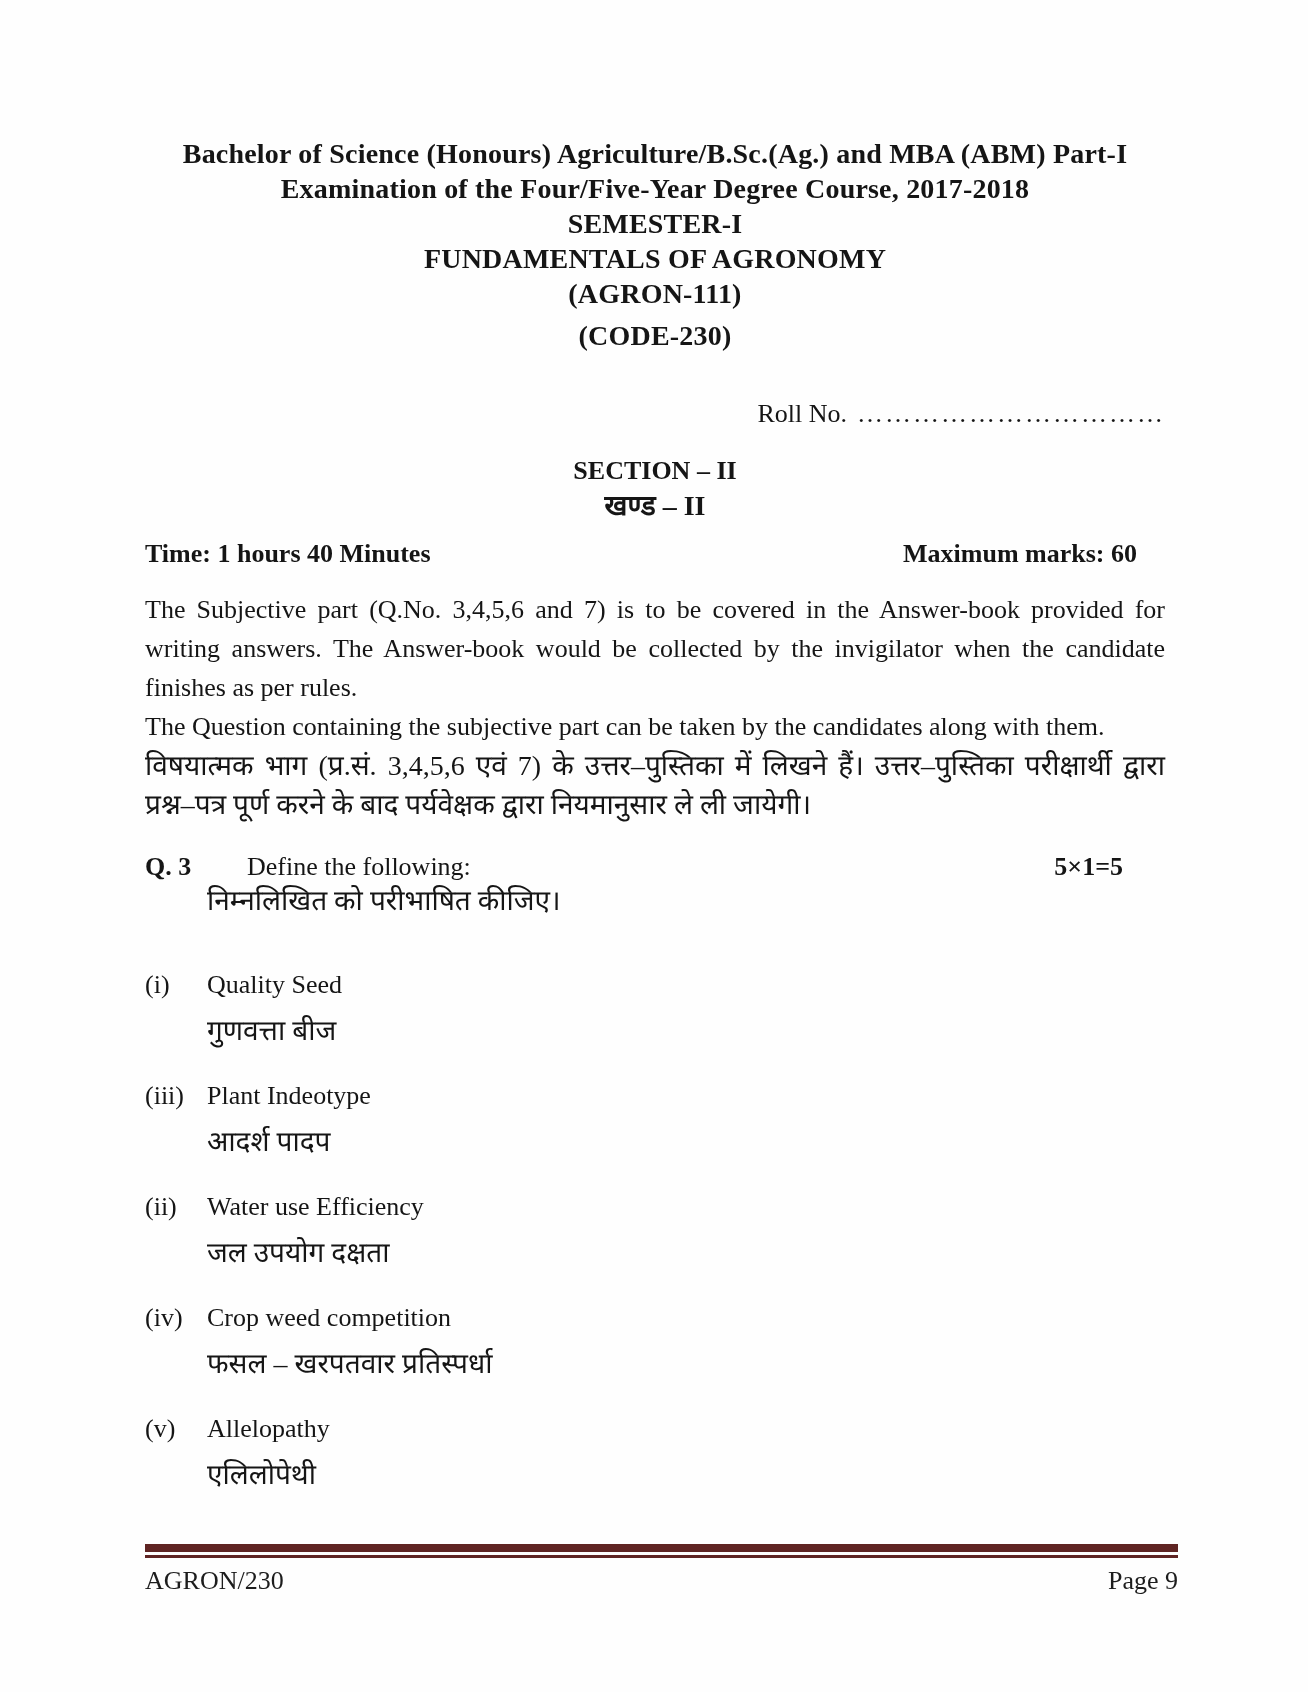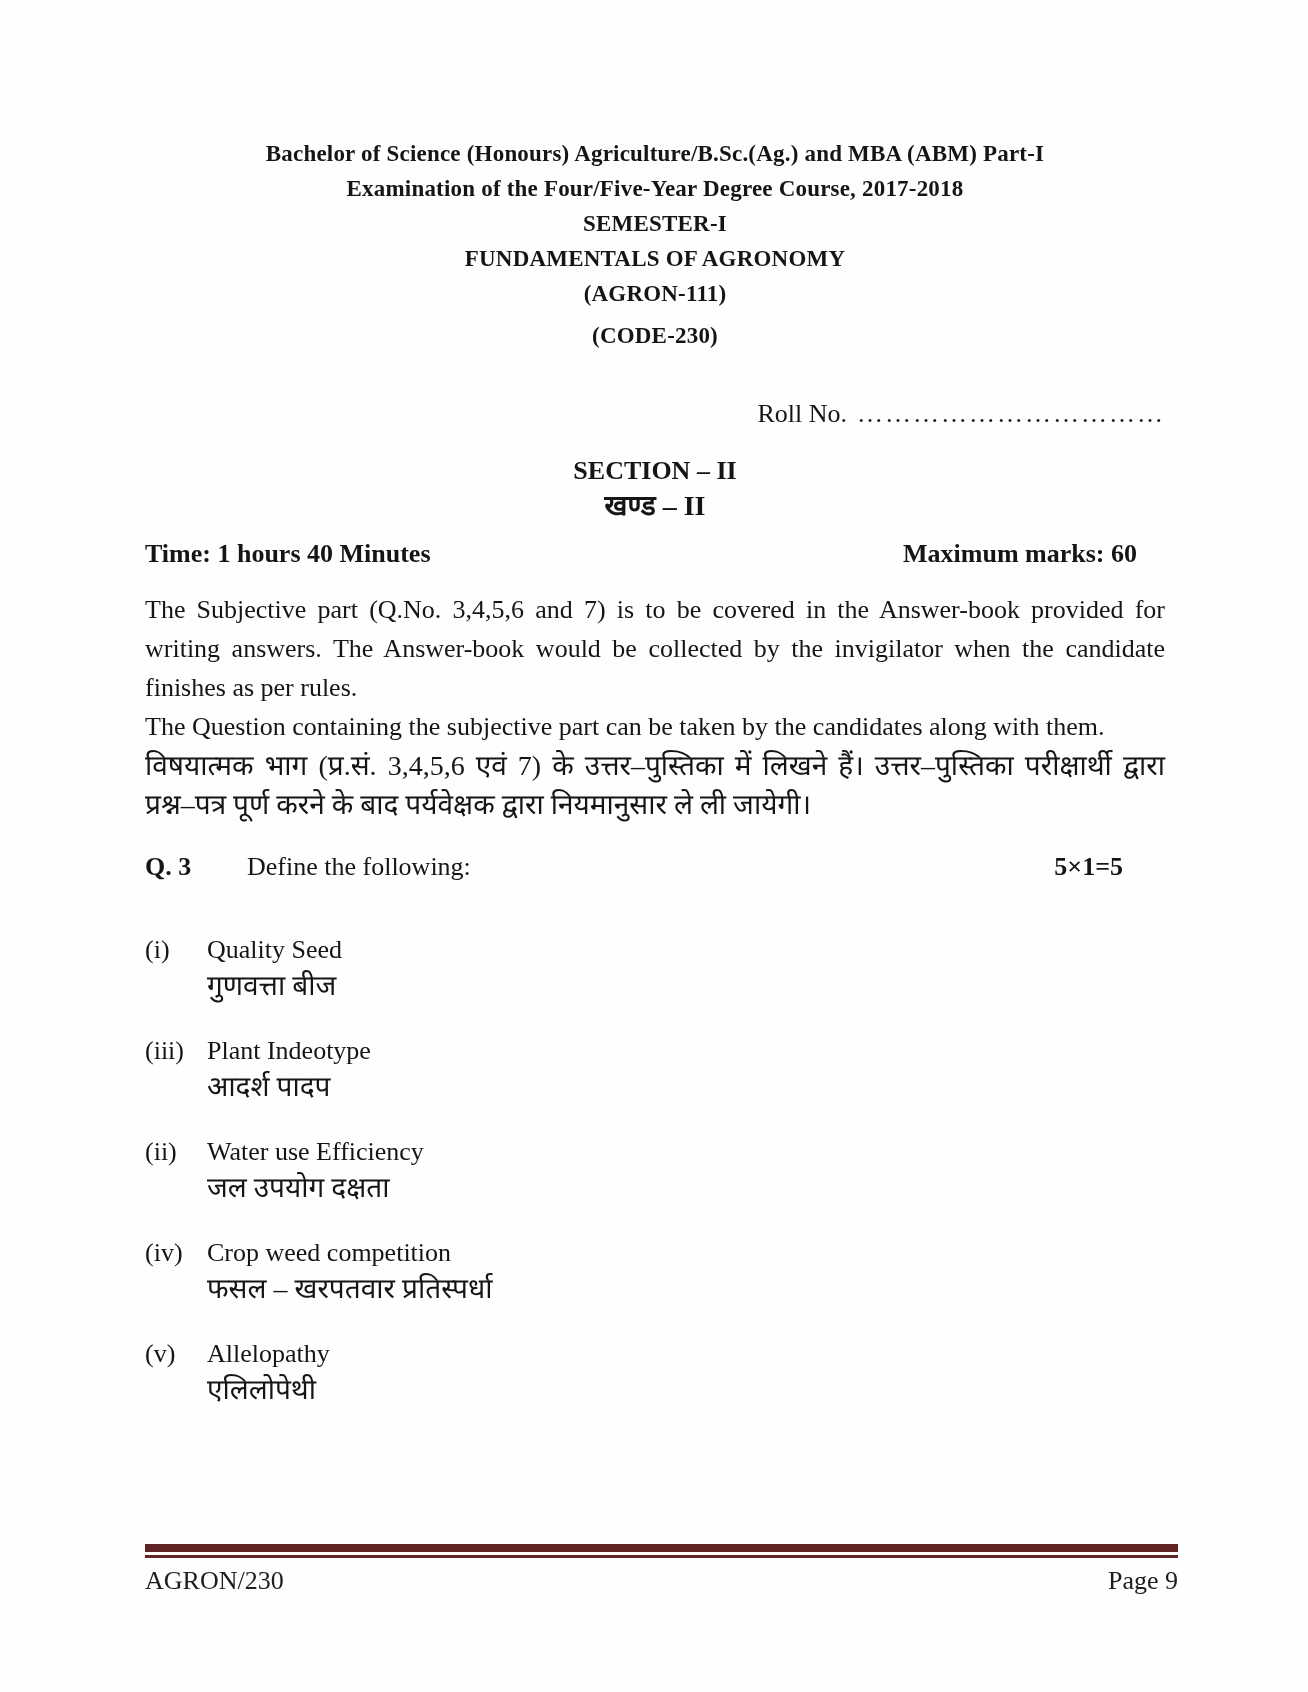"Bachelor of Science (Honours)" .title-block { font-size: 23px -> 28px }
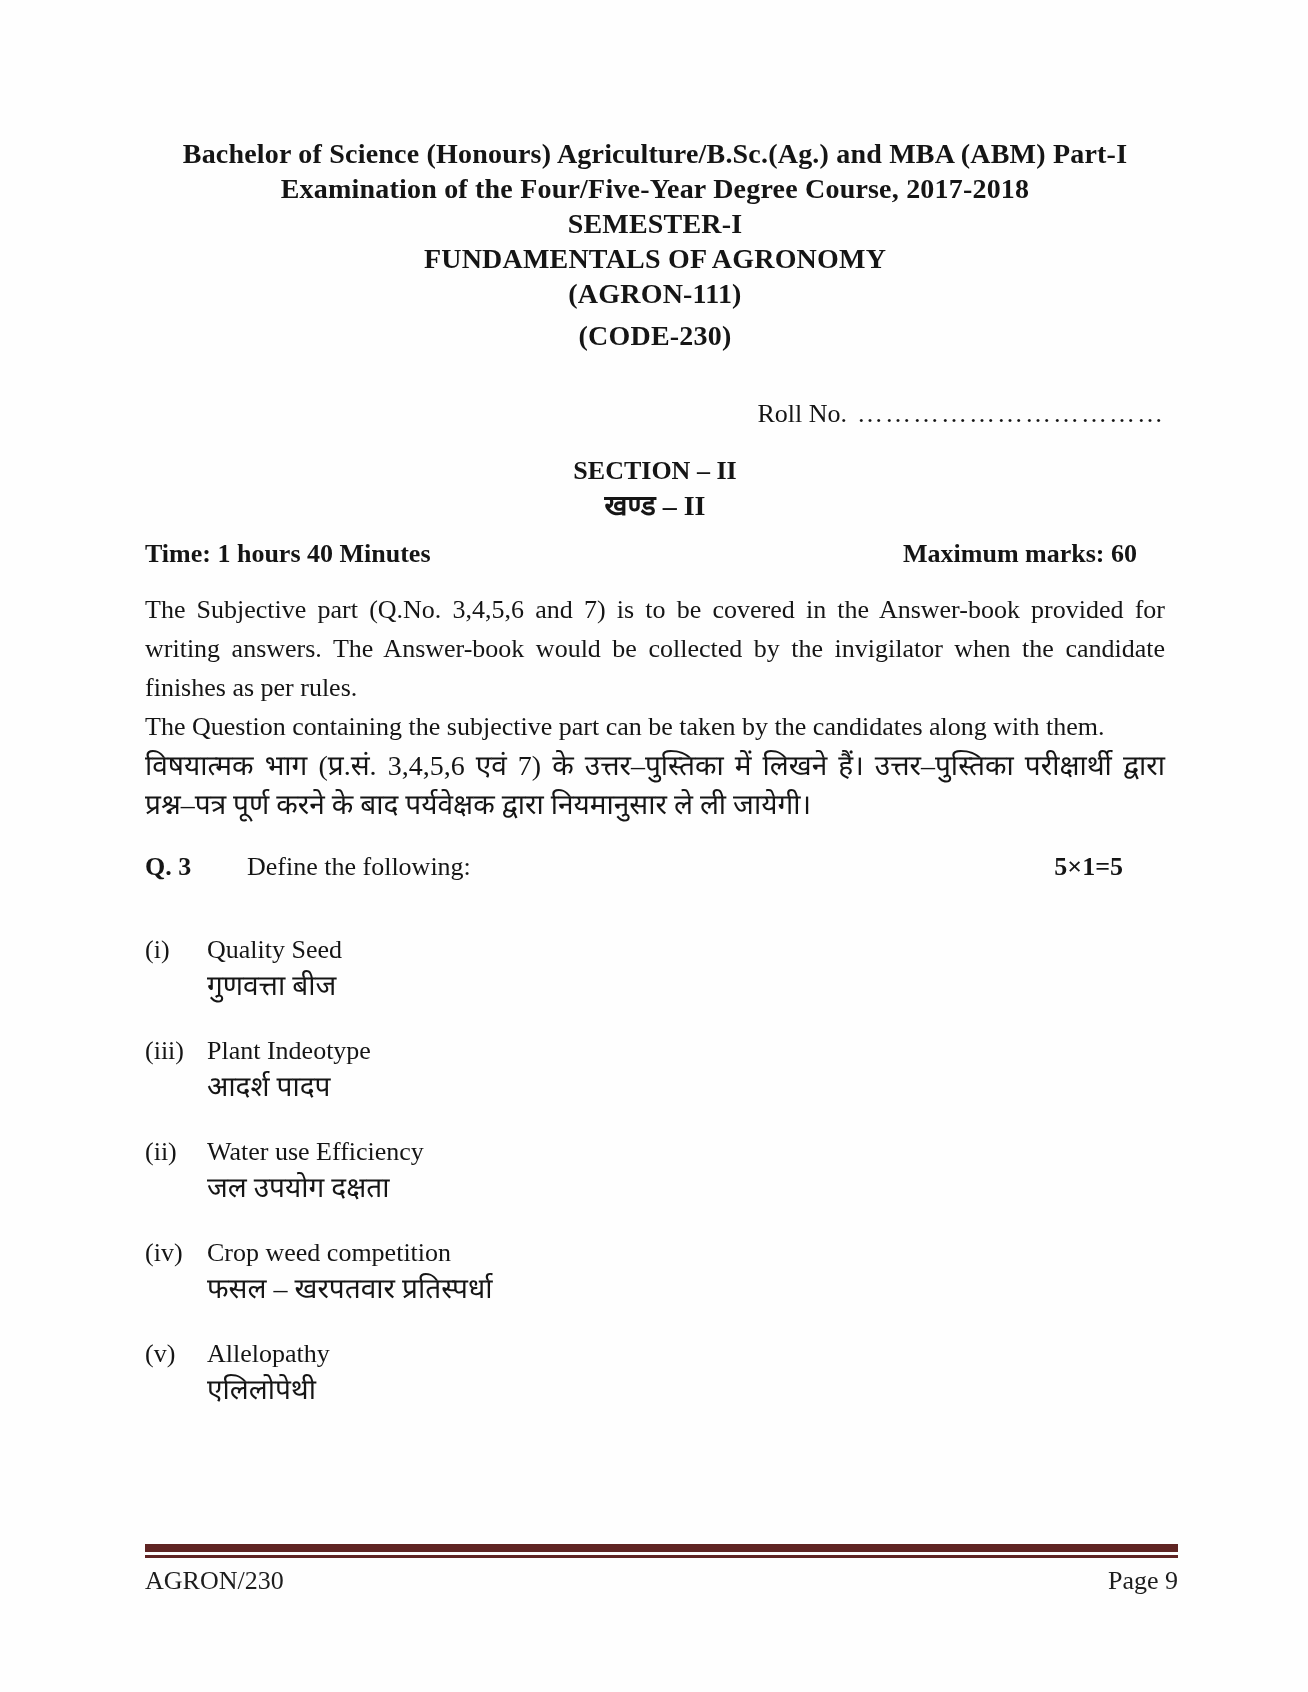"निम्नलिखित को परीभाषित कीजिए।" div.q-hi { html: none -> <div>निम्नलिखित को परीभाषित कीजिए।</div> }
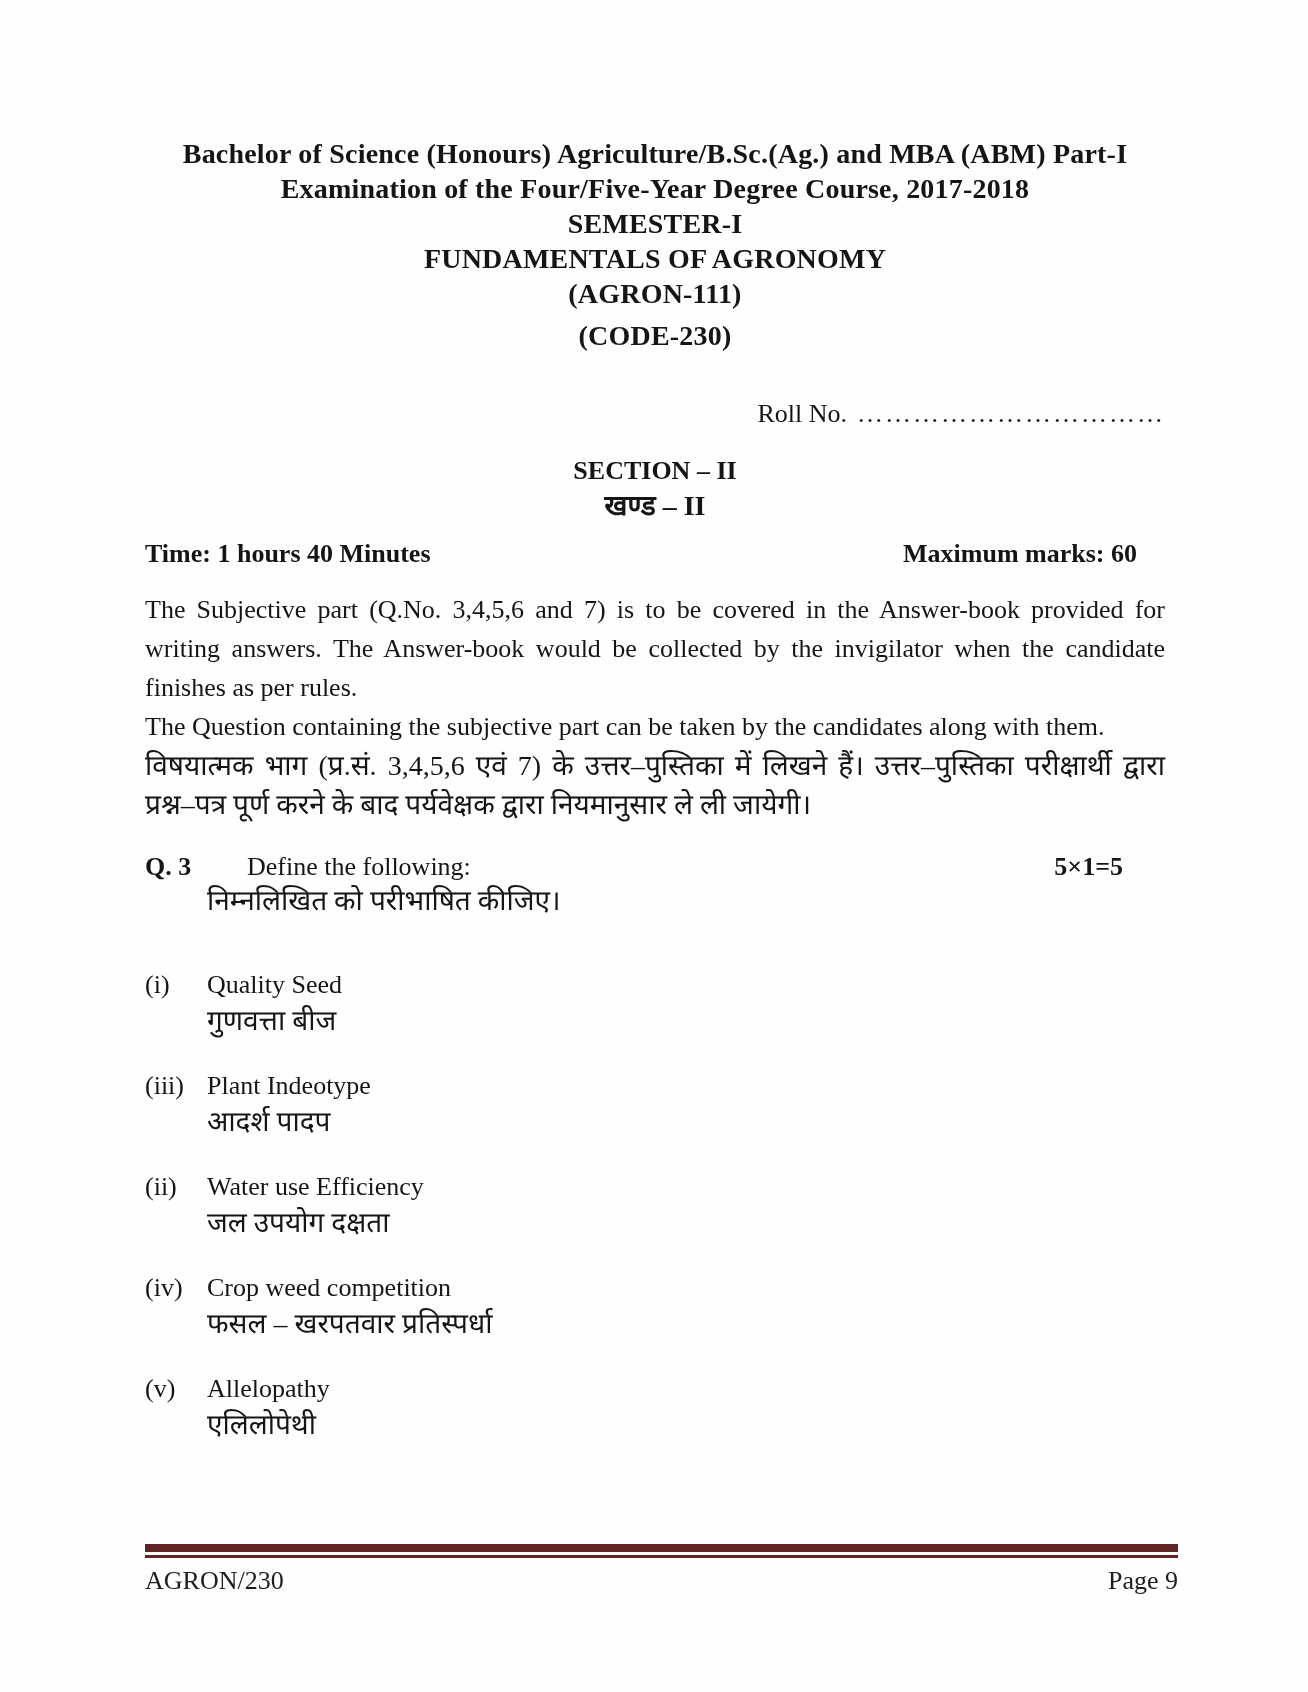"गुणवत्ता बीज" .item-hi { margin-top: 2px -> 12px }
